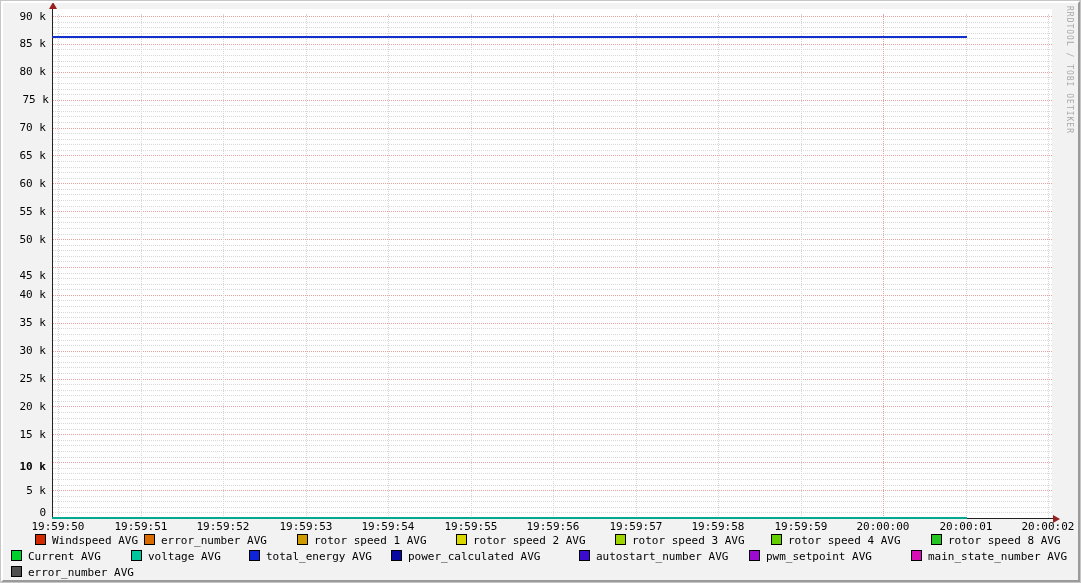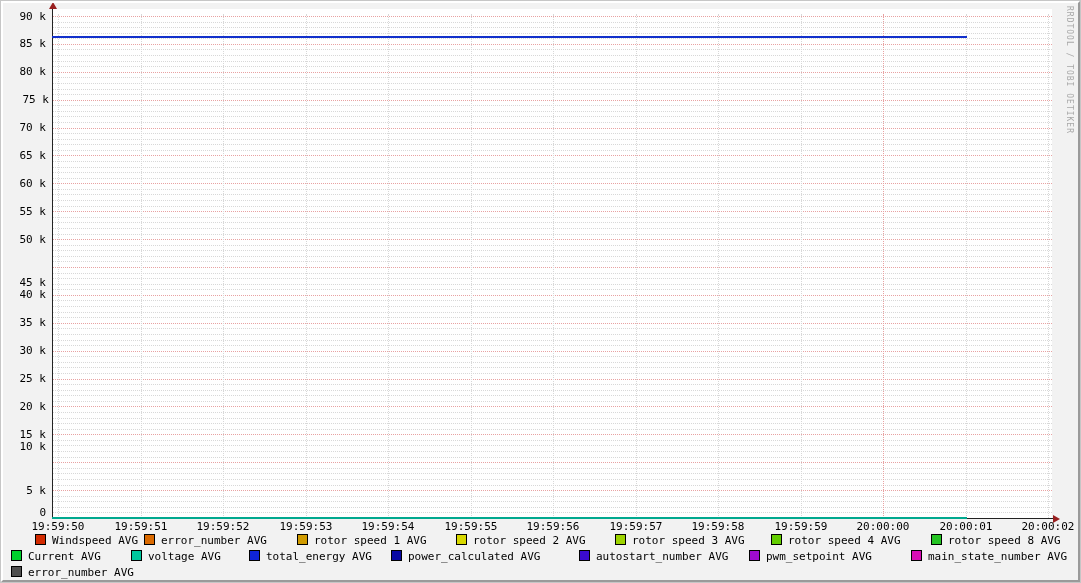"45 k" div.ylabel { top: 276px -> 269px }
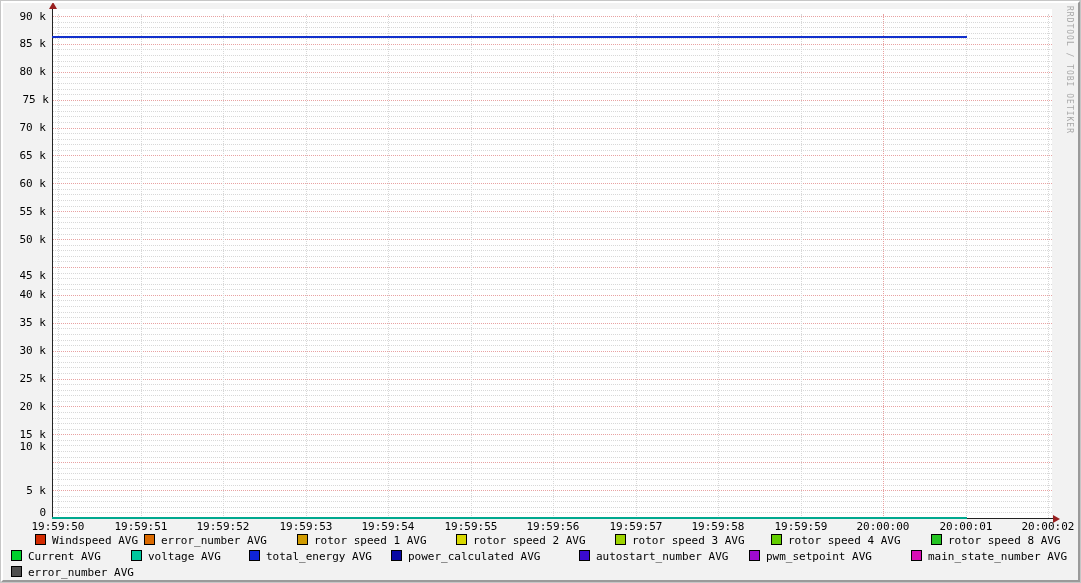"10 k" div.ylabel { font-weight: none -> bold; top: 440px -> 460px }
